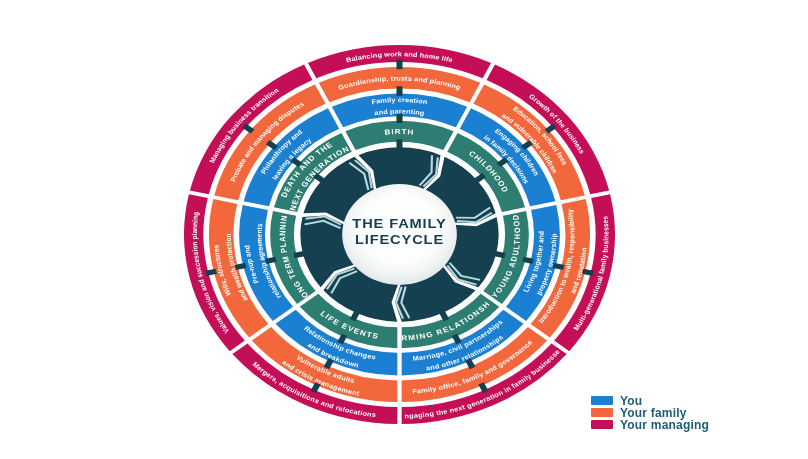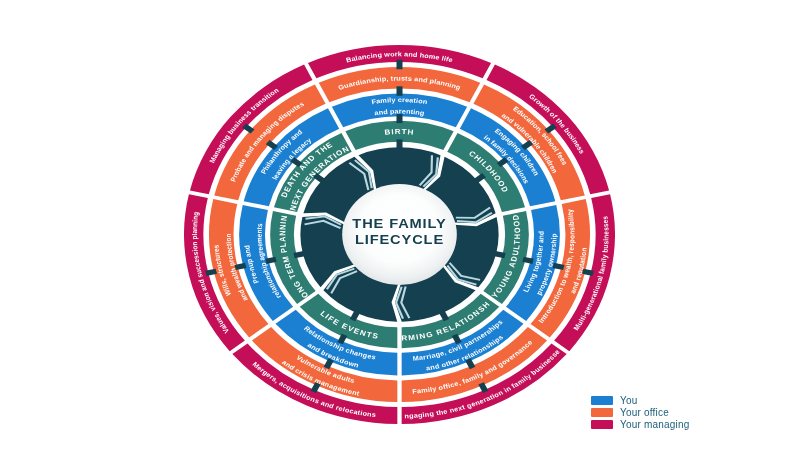"You" .legend-label { font-size: 10px -> 12px; font-weight: 400 -> 700 }
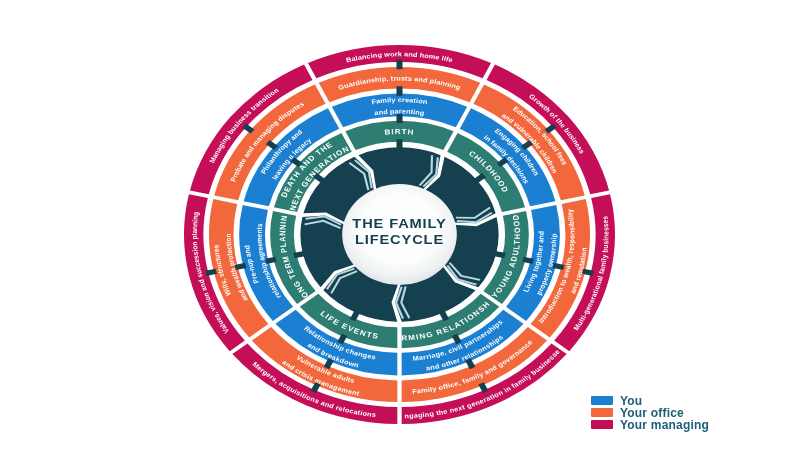"Your office" span.legend-label { text: office -> family }
